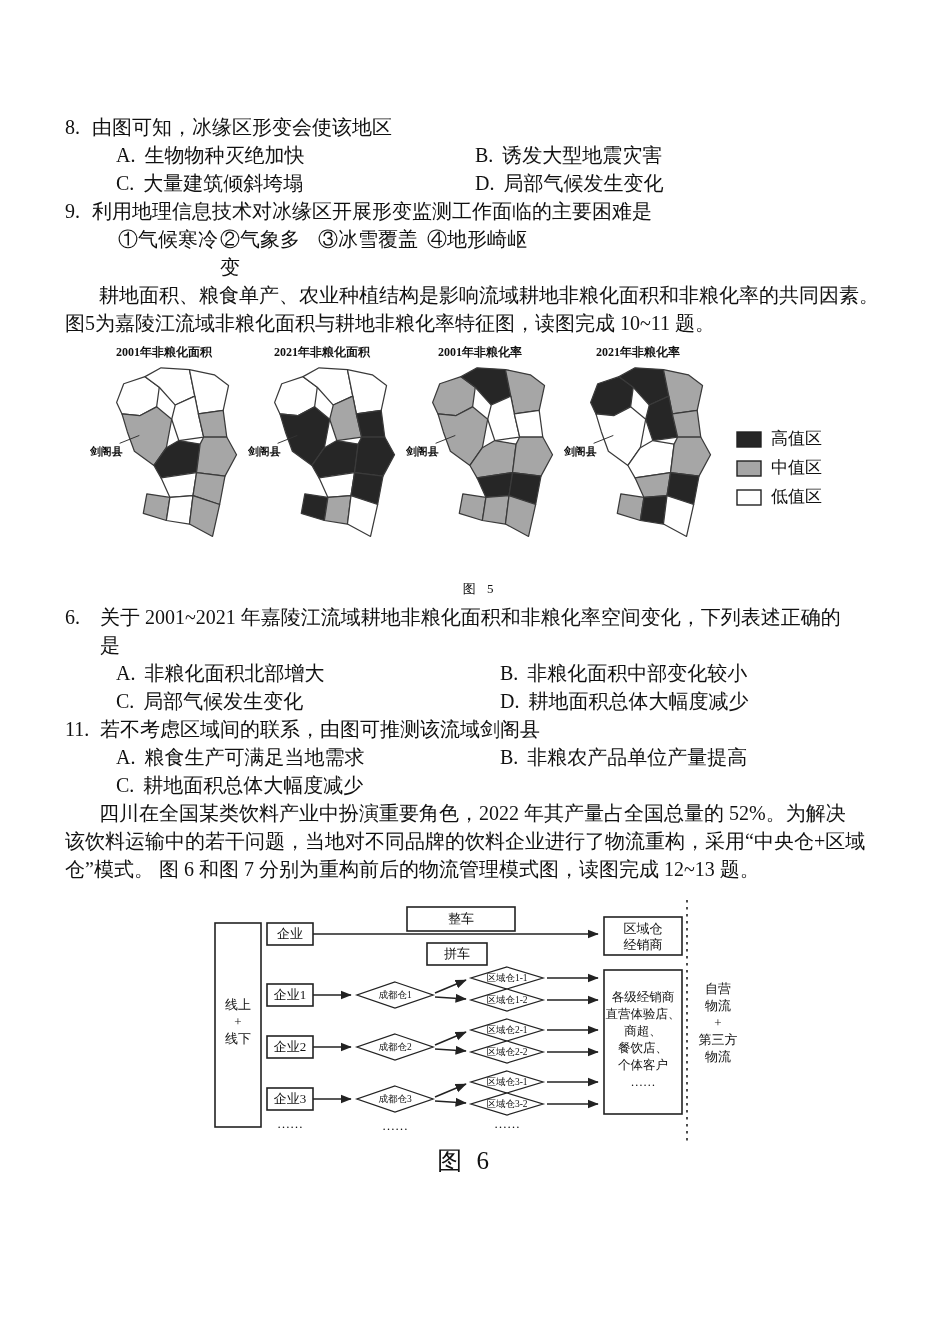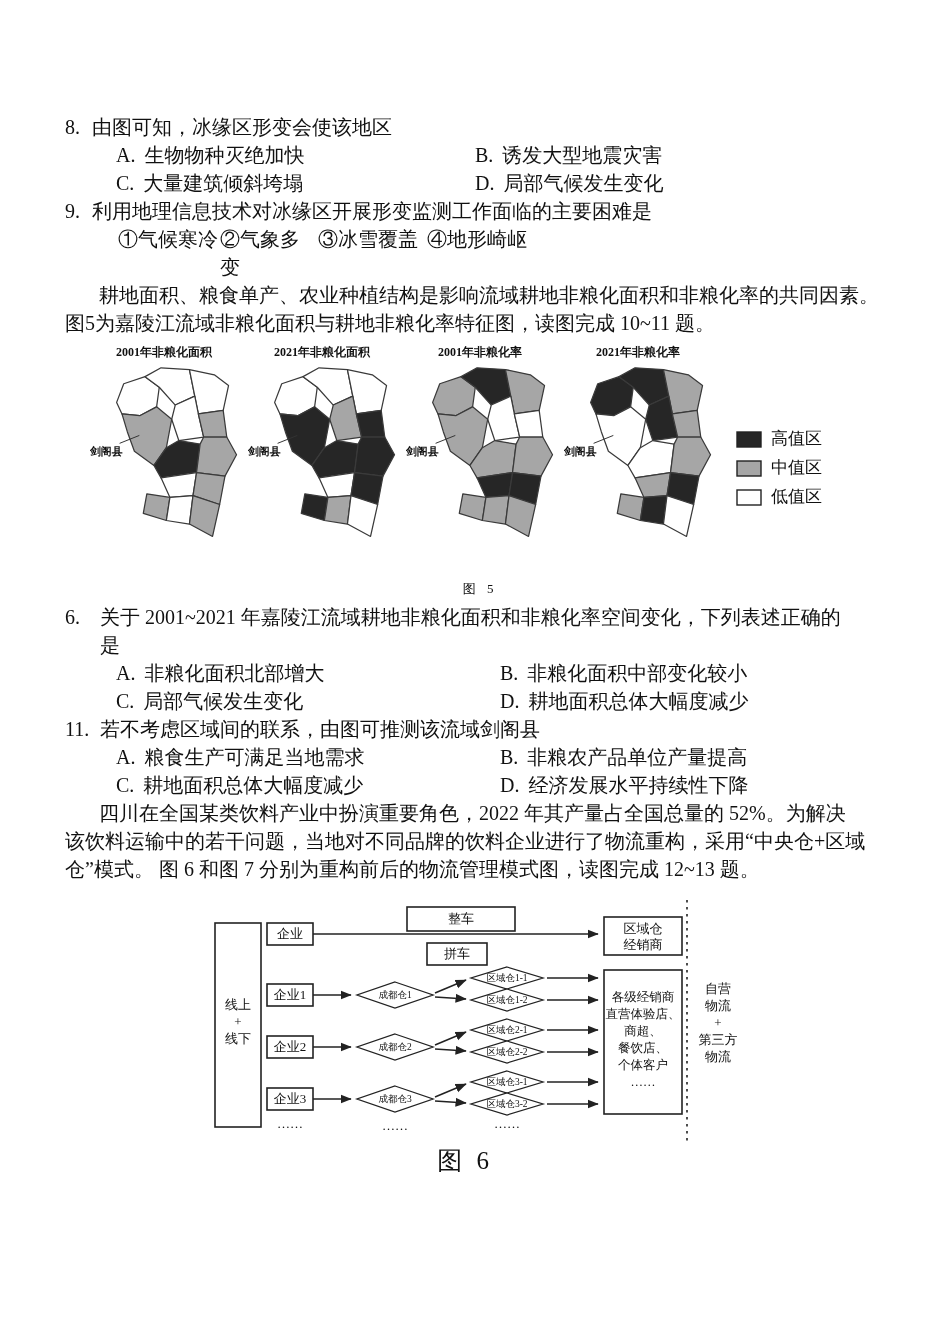"D. 经济发展水平持续性下降" span { html: <span><span>D.</span><span>经济发展水平持续性下降</span></span> -> none }
